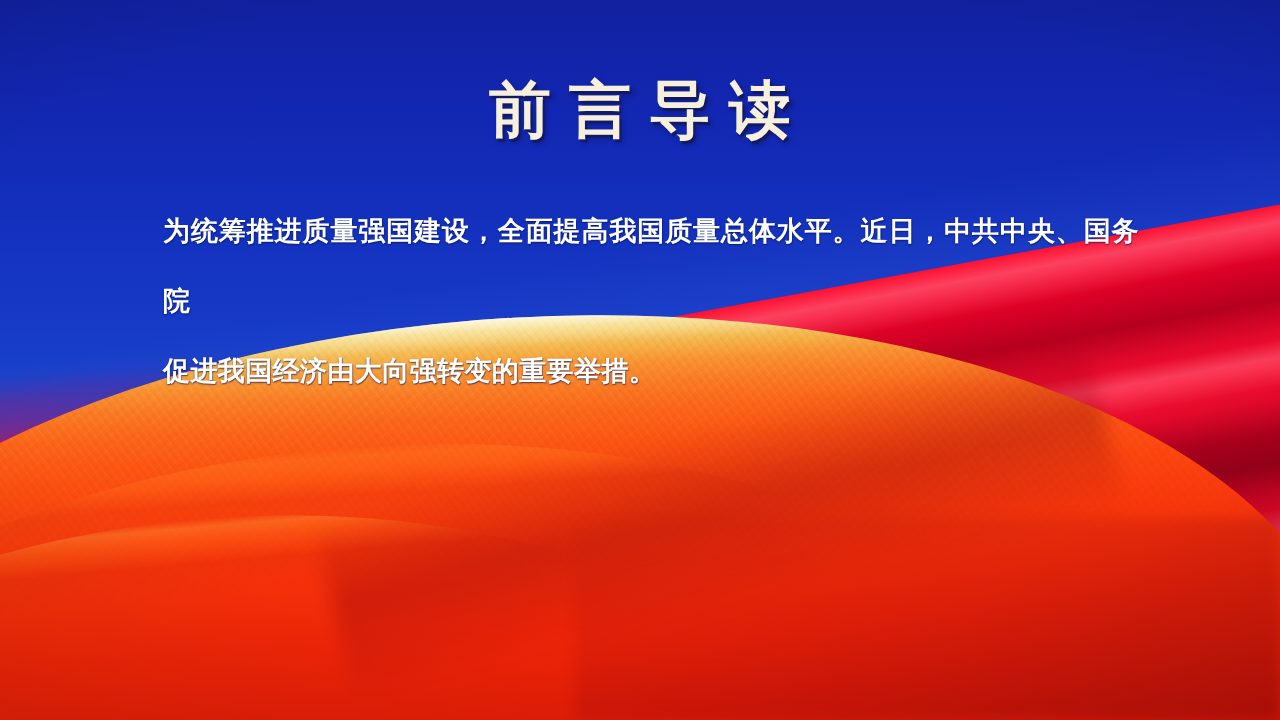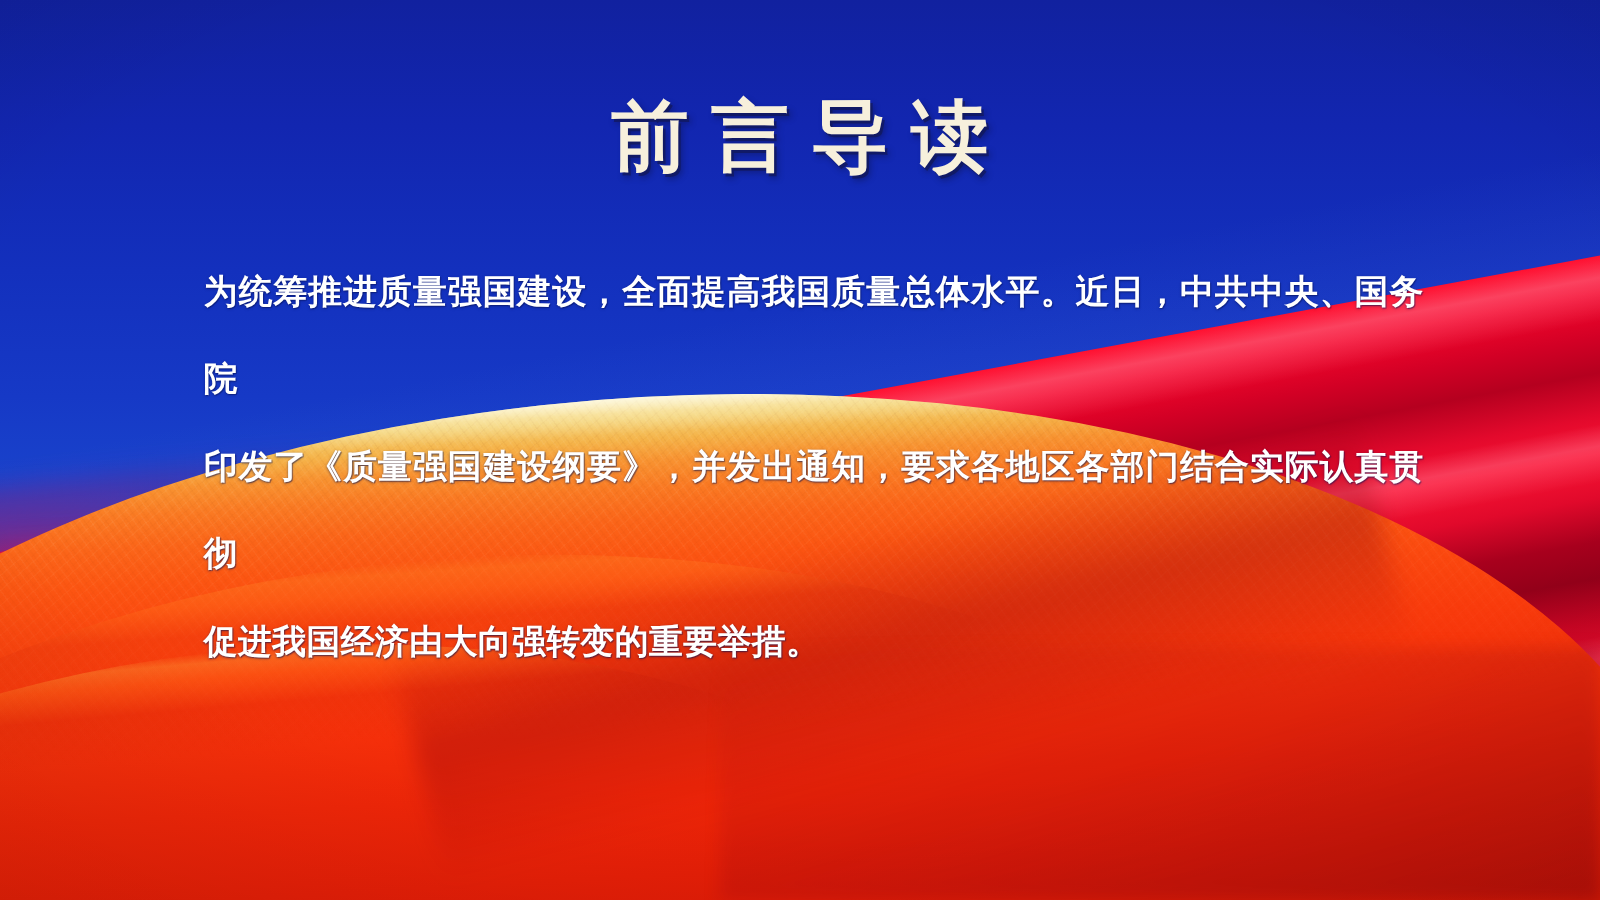"为统筹推进质量强国建设，全面提高我国质量总体水平。近日，中共中央、国务院" .body-line { font-family: Liberation Serif, serif -> Liberation Mono, monospace }
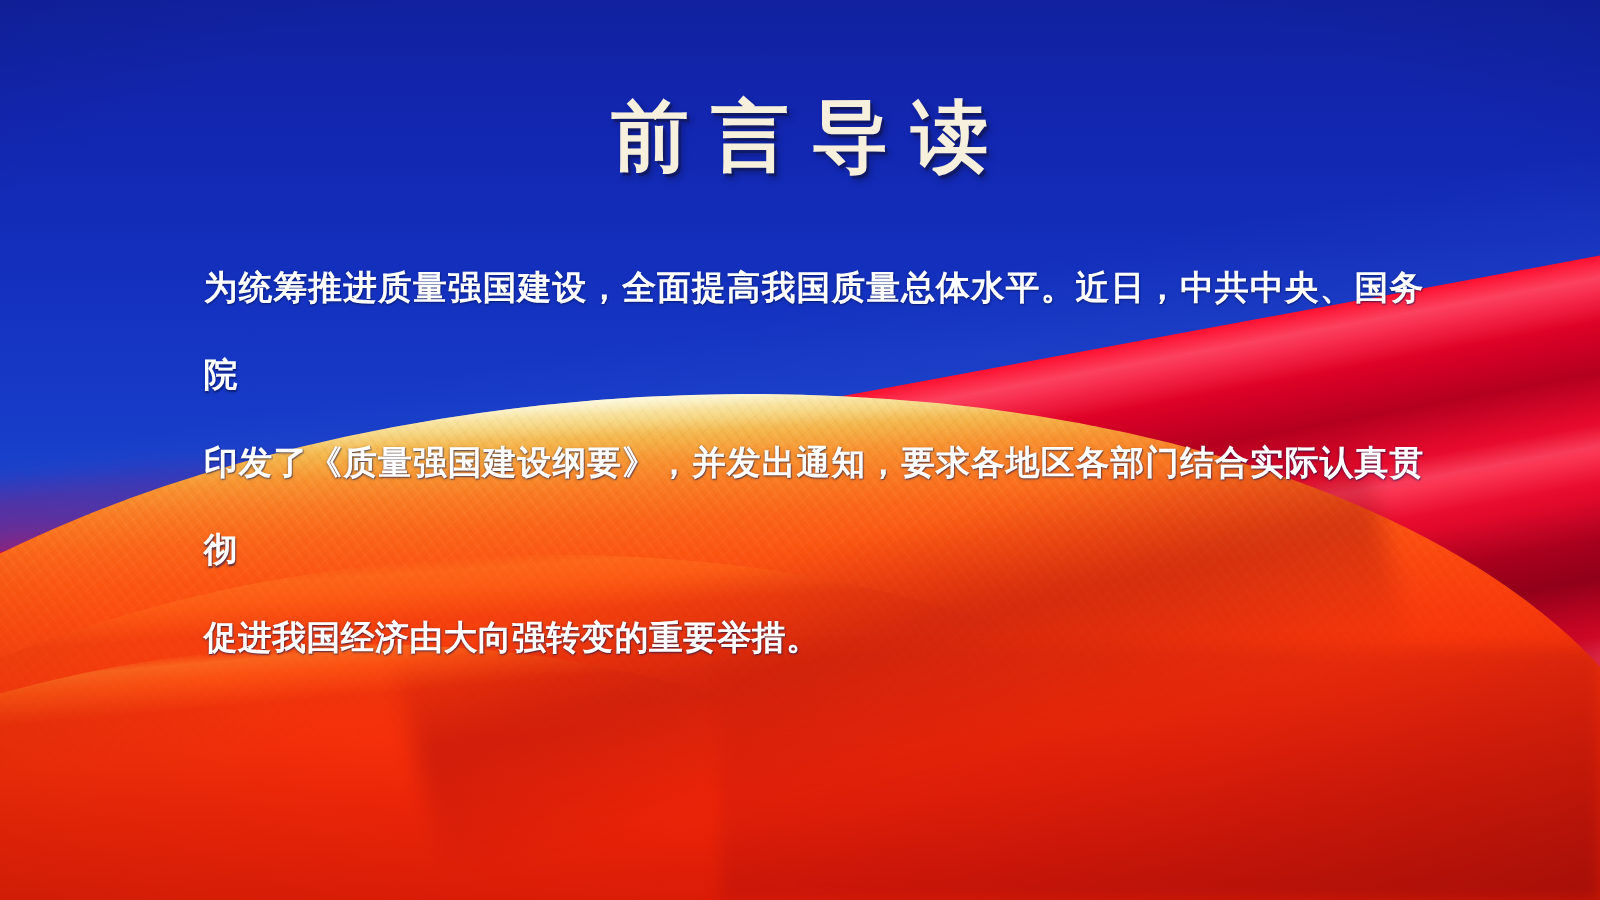"印发了《质量强国建设纲要》，并发出通知，要求各地区各部门结合实际认真贯彻" div.body-line { html: <div>印发了《质量强国建设纲要》，并发出通知，要求各地区各部门结合实际认真贯彻</div> -> none }
